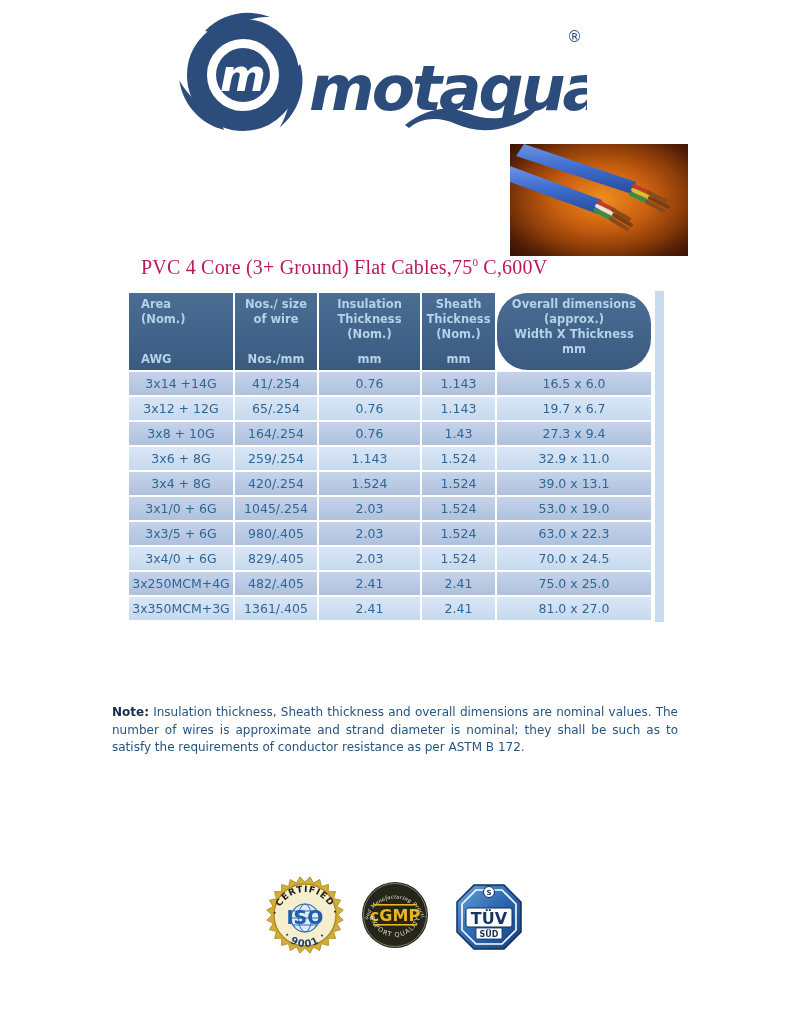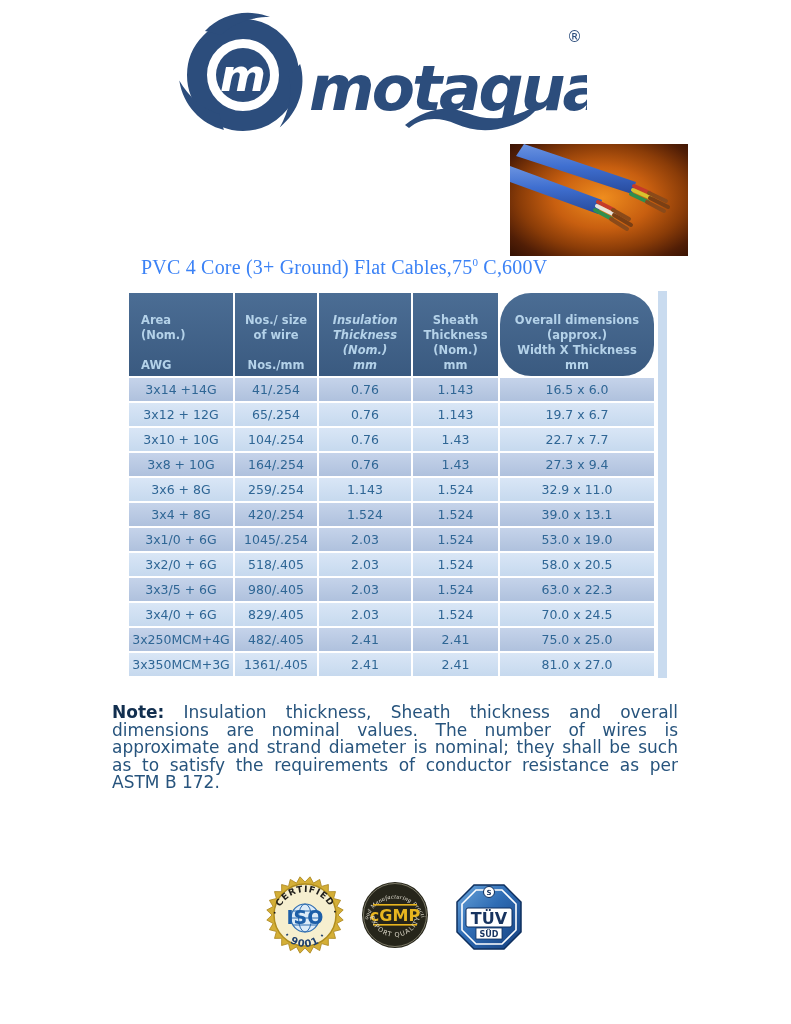"PVC 4 Core (3+ Ground)" .title { color: #3b82f6 -> #be185d }
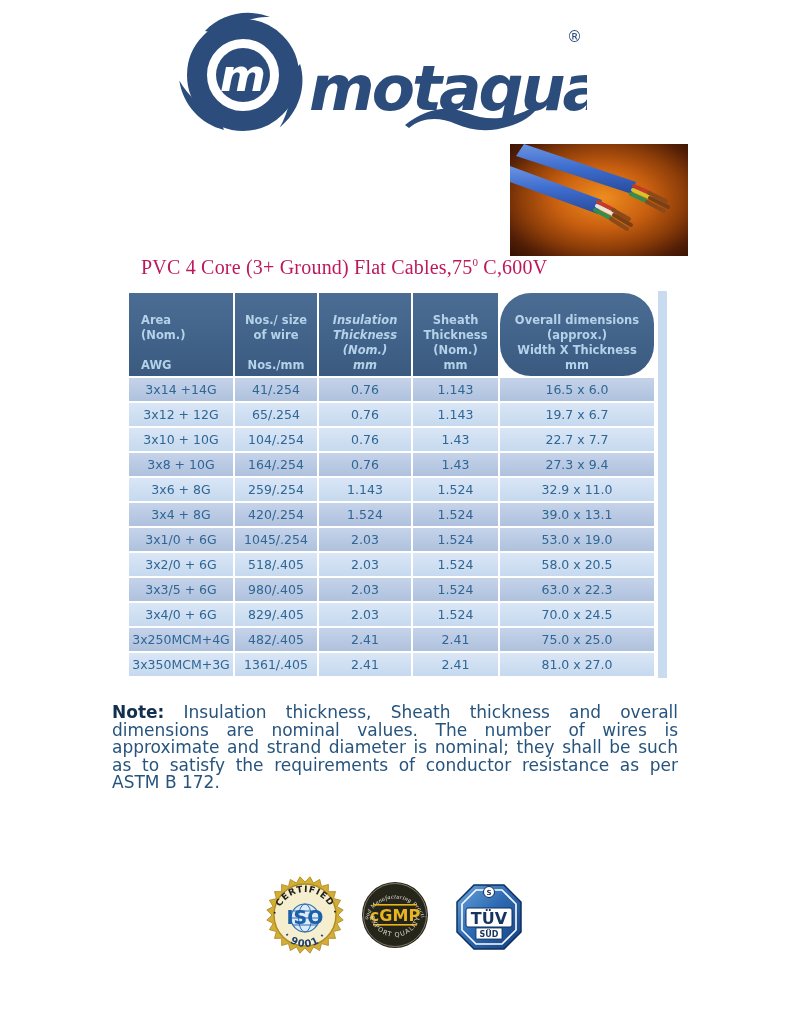"Area" th.colhead { padding: 20px 4px 3px 4px -> 4px 4px 3px 4px }
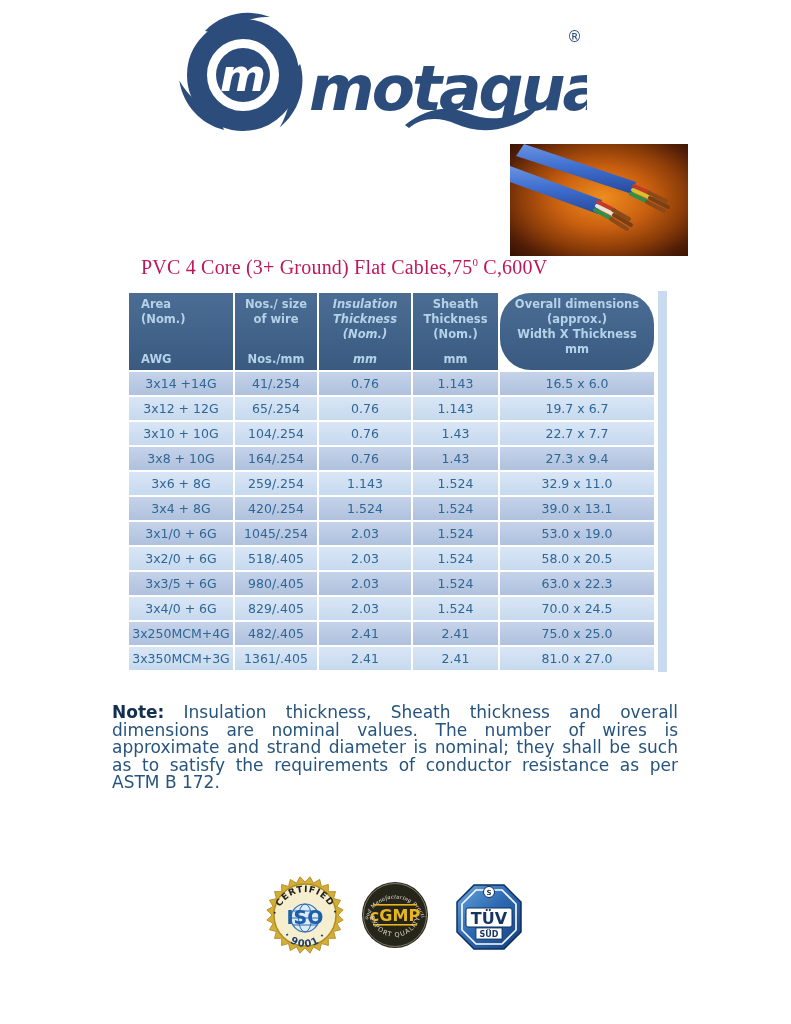"Insulation" th.c2 { font-style: italic -> none; width: 92px -> 101px }
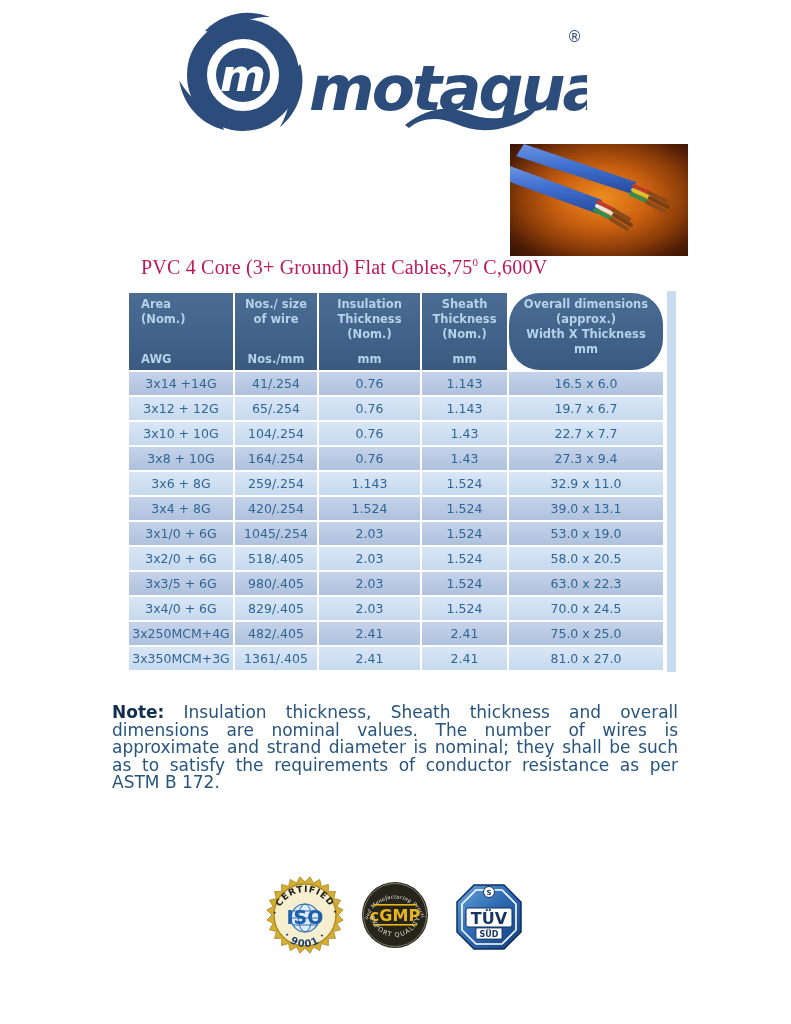"Sheath" th.c3 { width: 85px -> 73px }
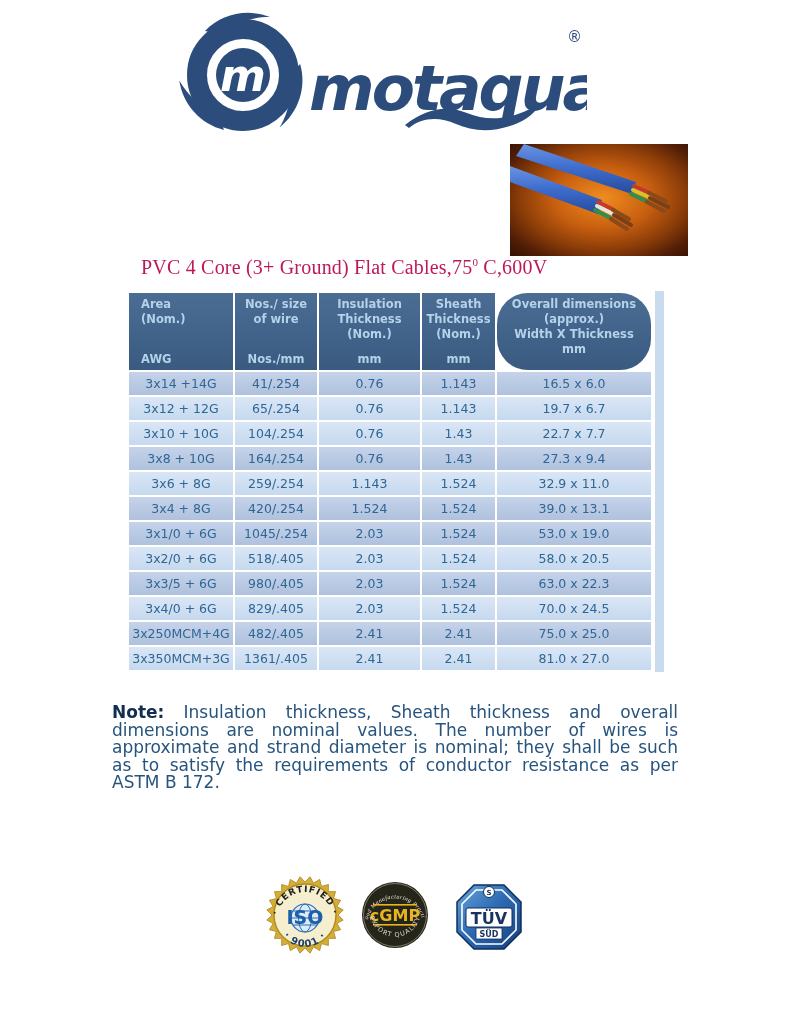"3x10 + 10G" tr.light { html: <tr> <td>3x10 + 10G</td> <td>104/.254</td> <td>0.76</td> <td>1.43</td> <td>22.7 x 7.7</td> </tr> -> none }
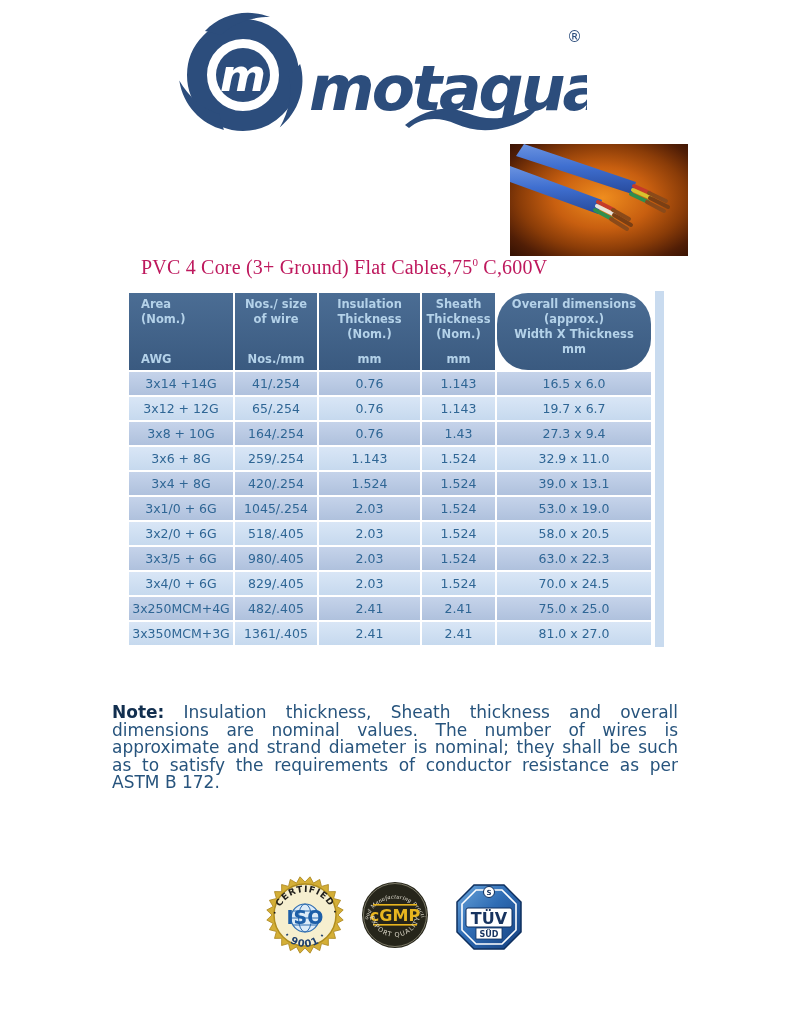"3x2/0 + 6G" tr.light { html: <tr> <td>3x2/0 + 6G</td> <td>518/.405</td> <td>2.03</td> <td>1.524</td> <td>58.0 x 20.5</td> </tr> -> none }
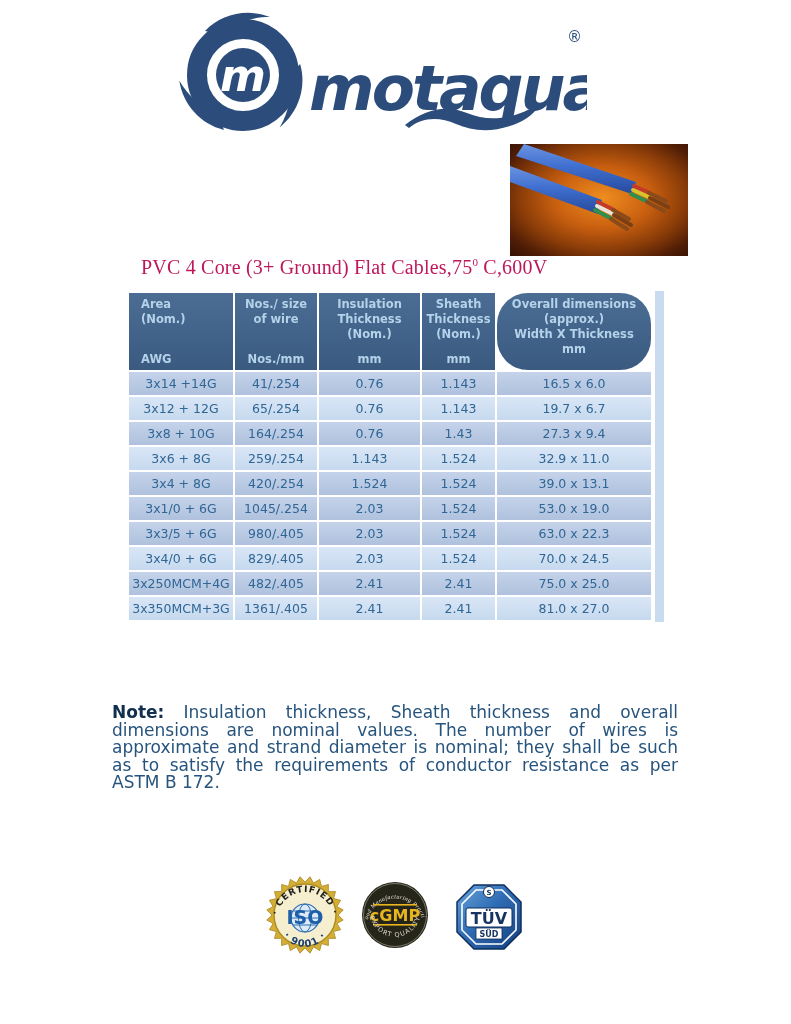"Note: Insulation thickness, Sheath" .note { font-size: 17px -> 12px }
